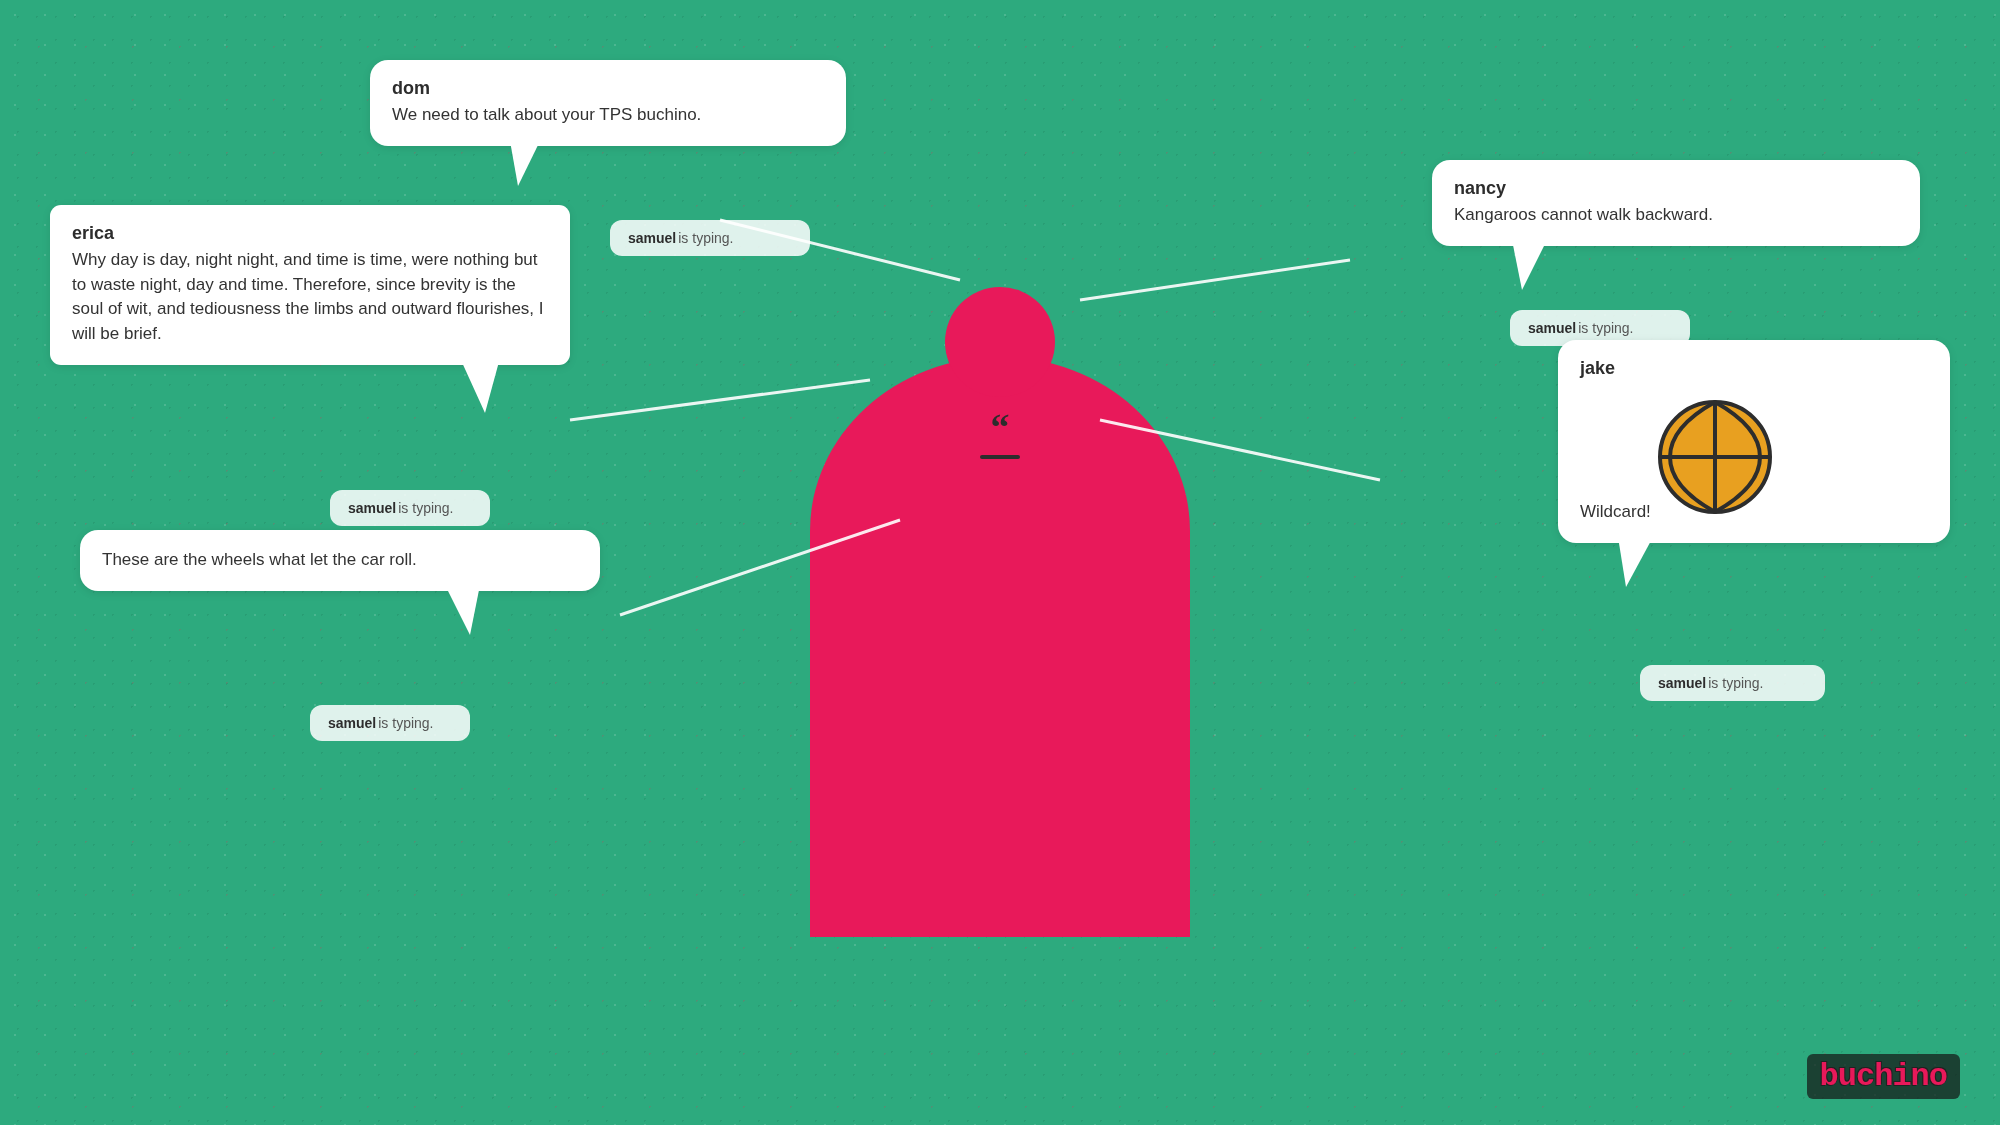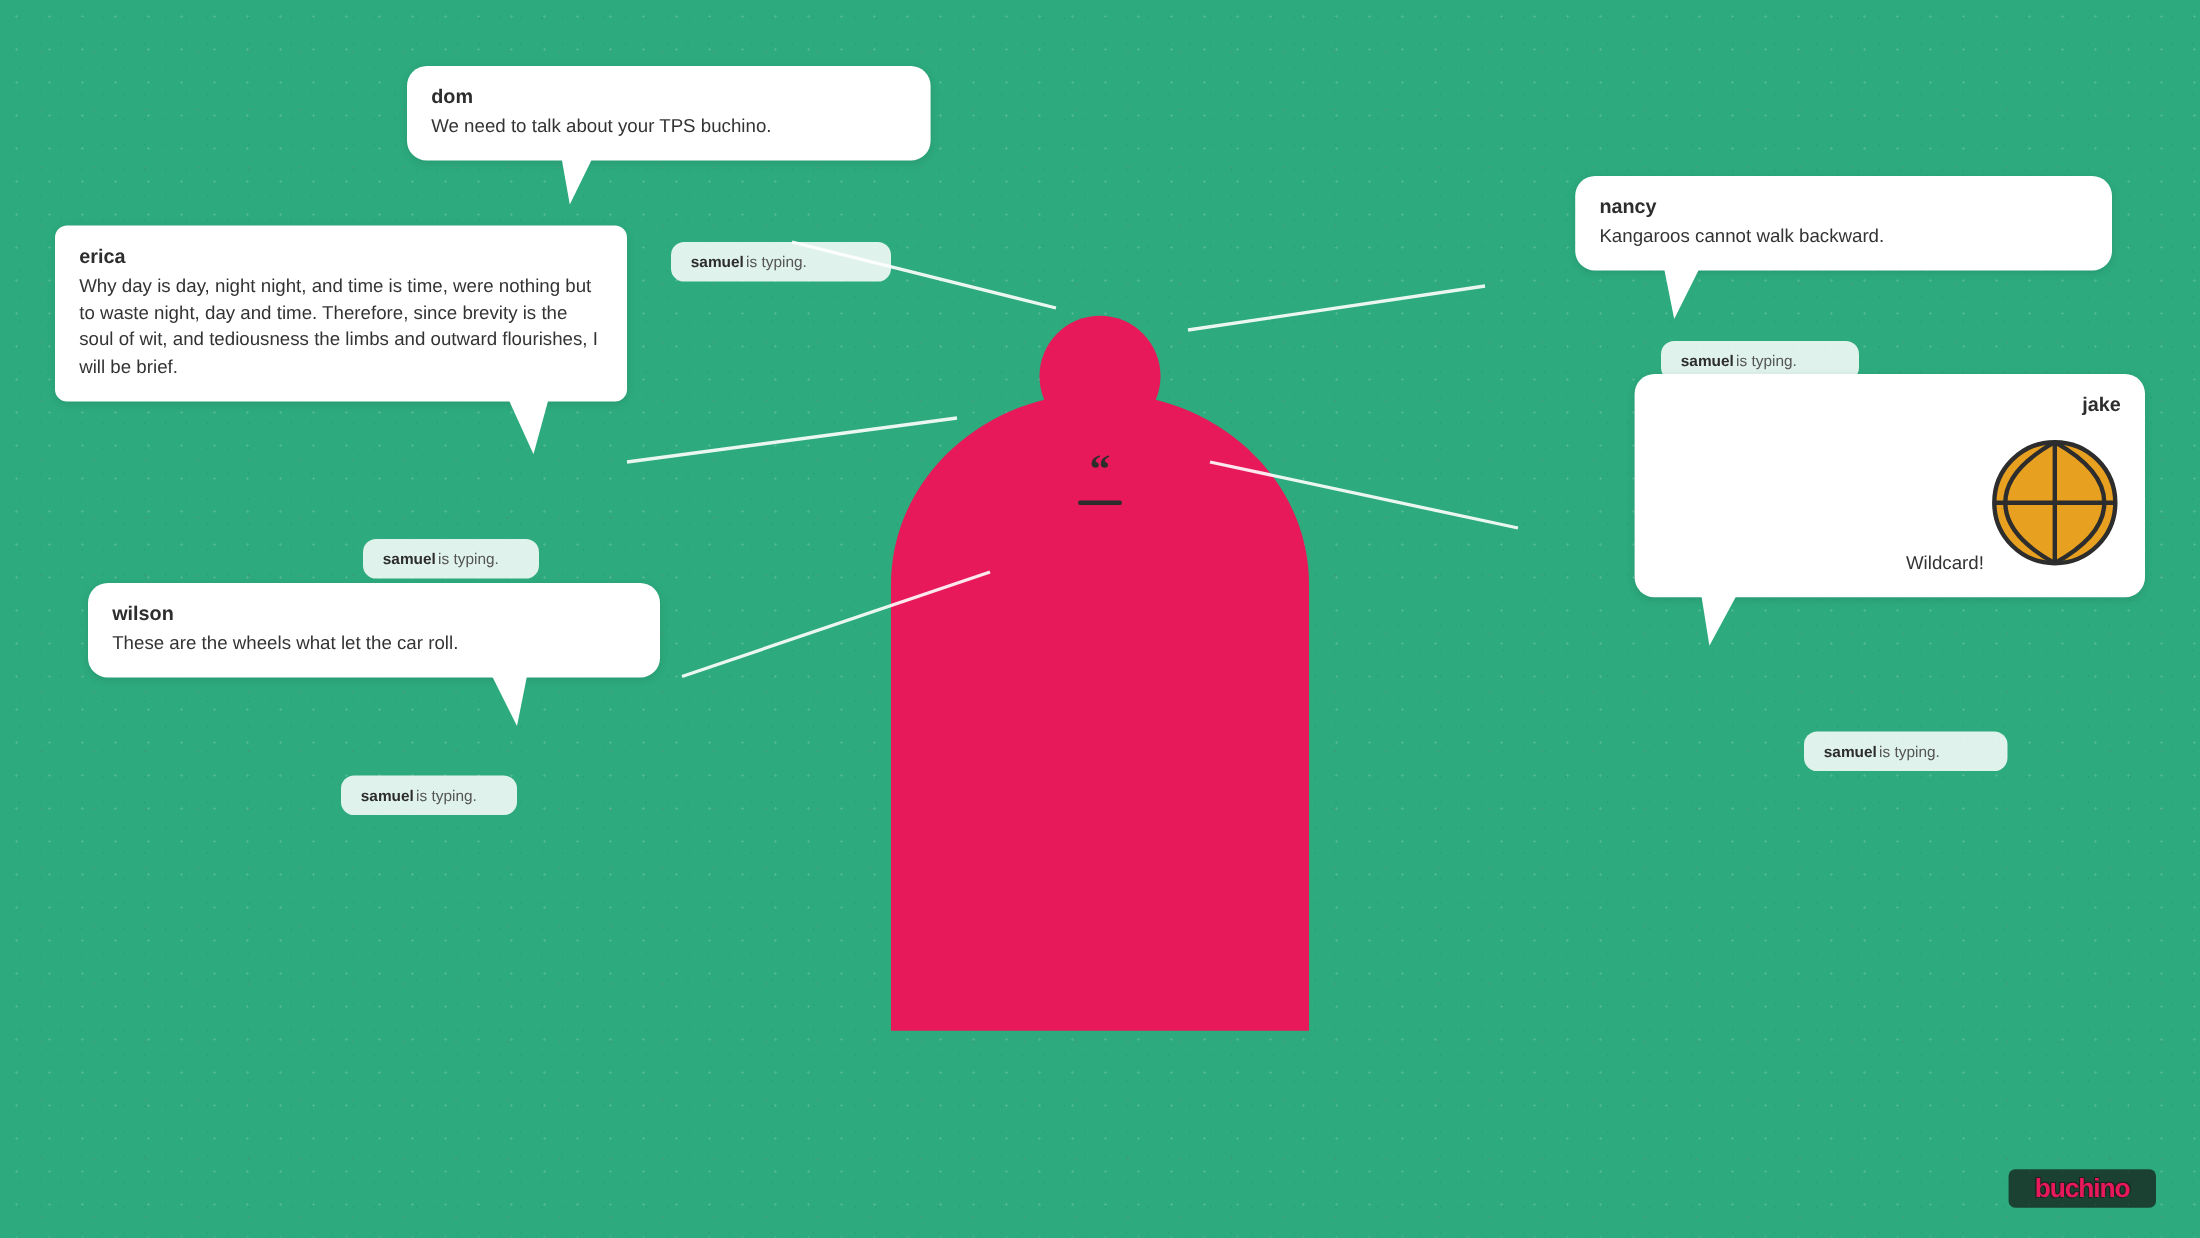"jake" .bubble-jake { text-align: right -> none; width: 464px -> 392px }
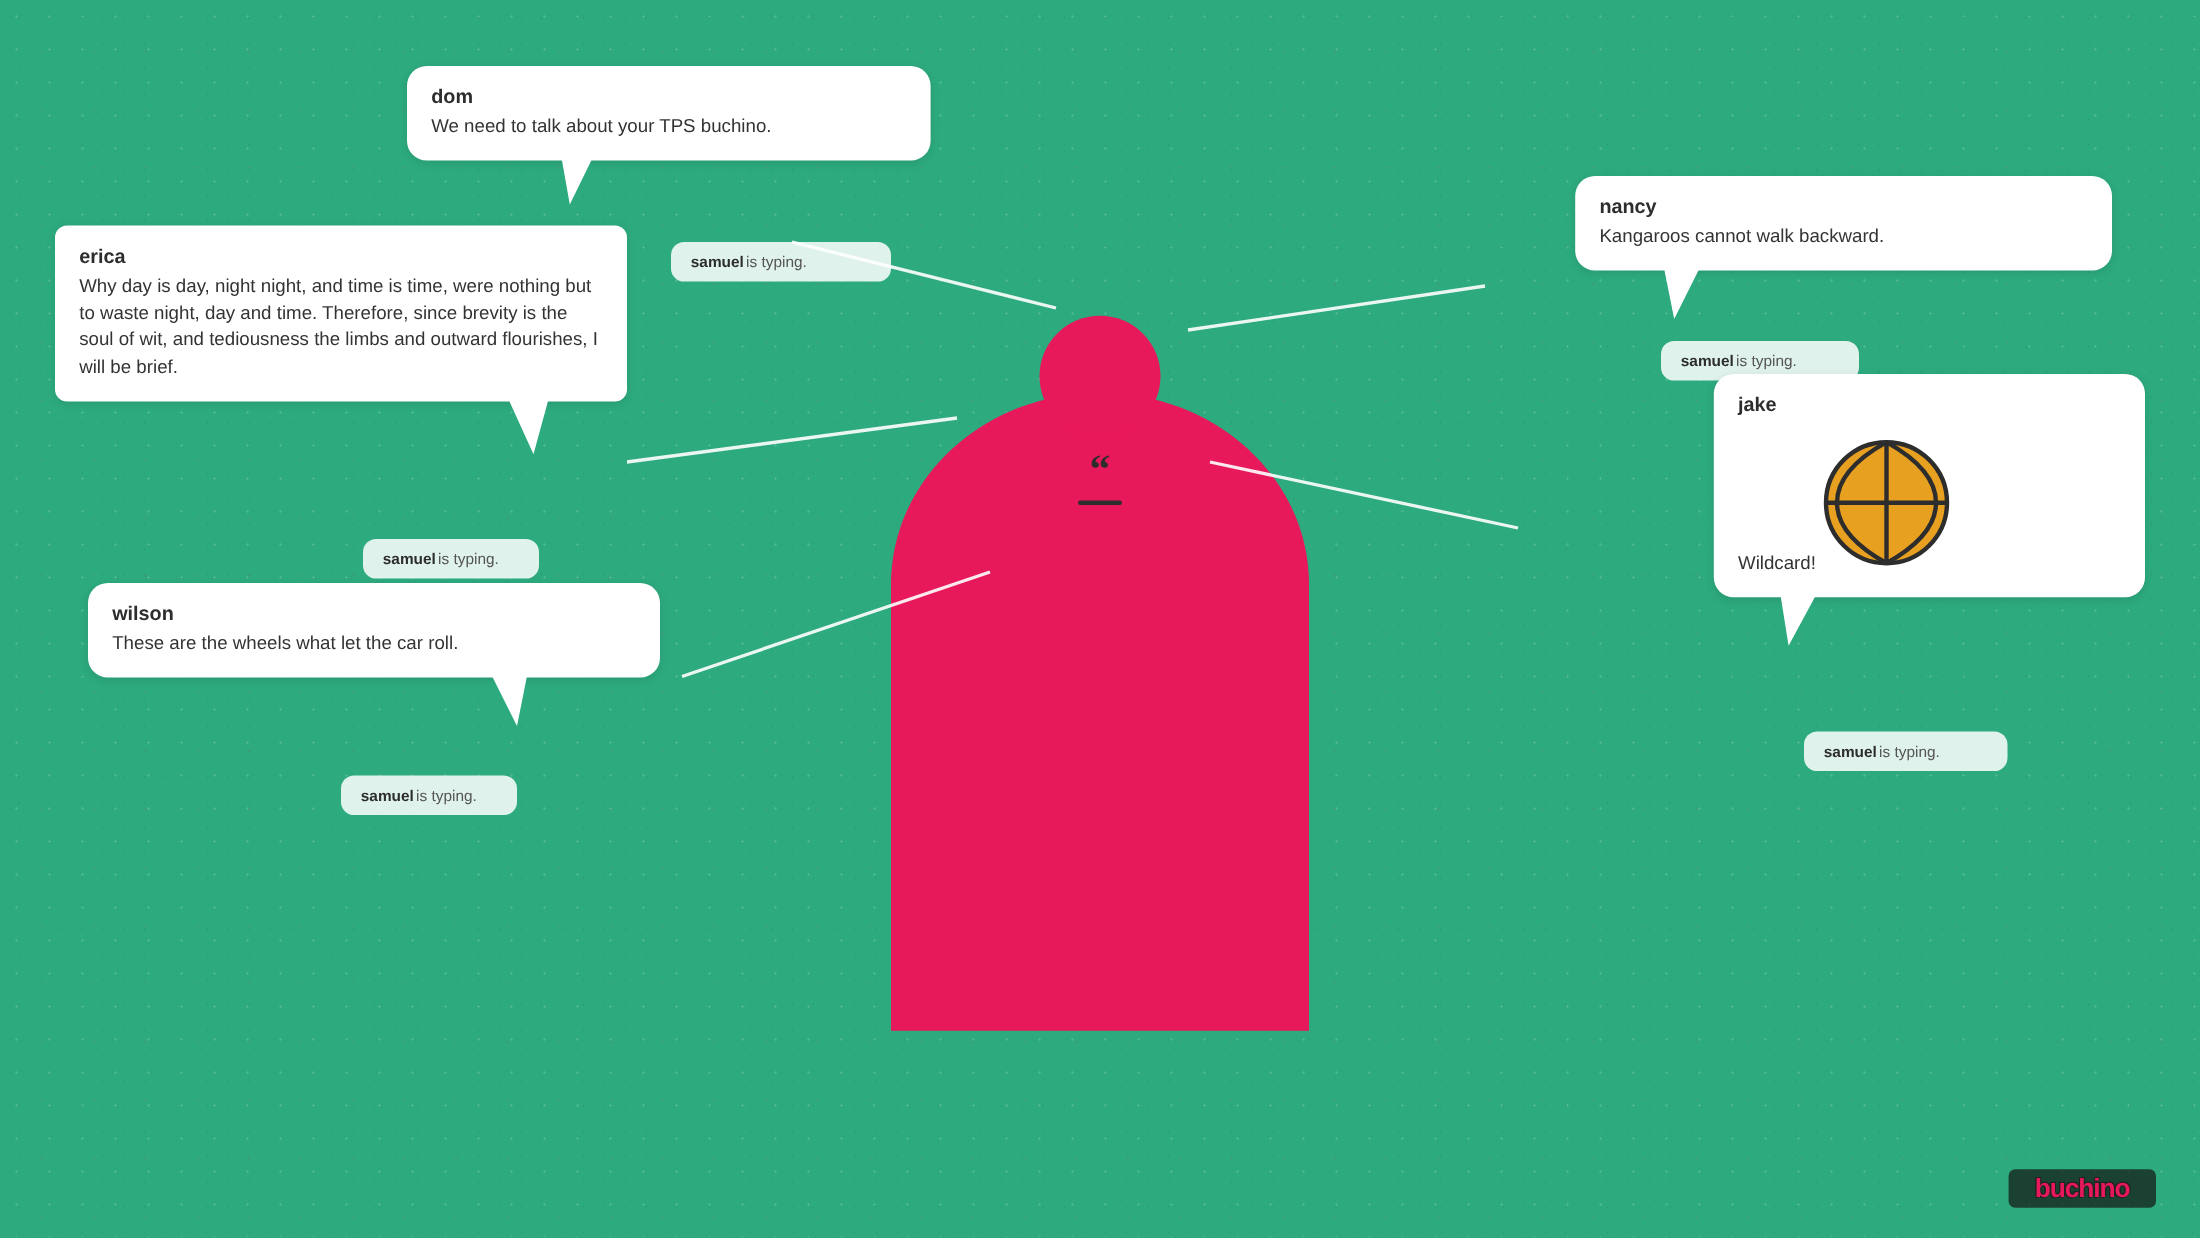"wilson" span.bubble-sender { html: <span>wilson</span> -> none }
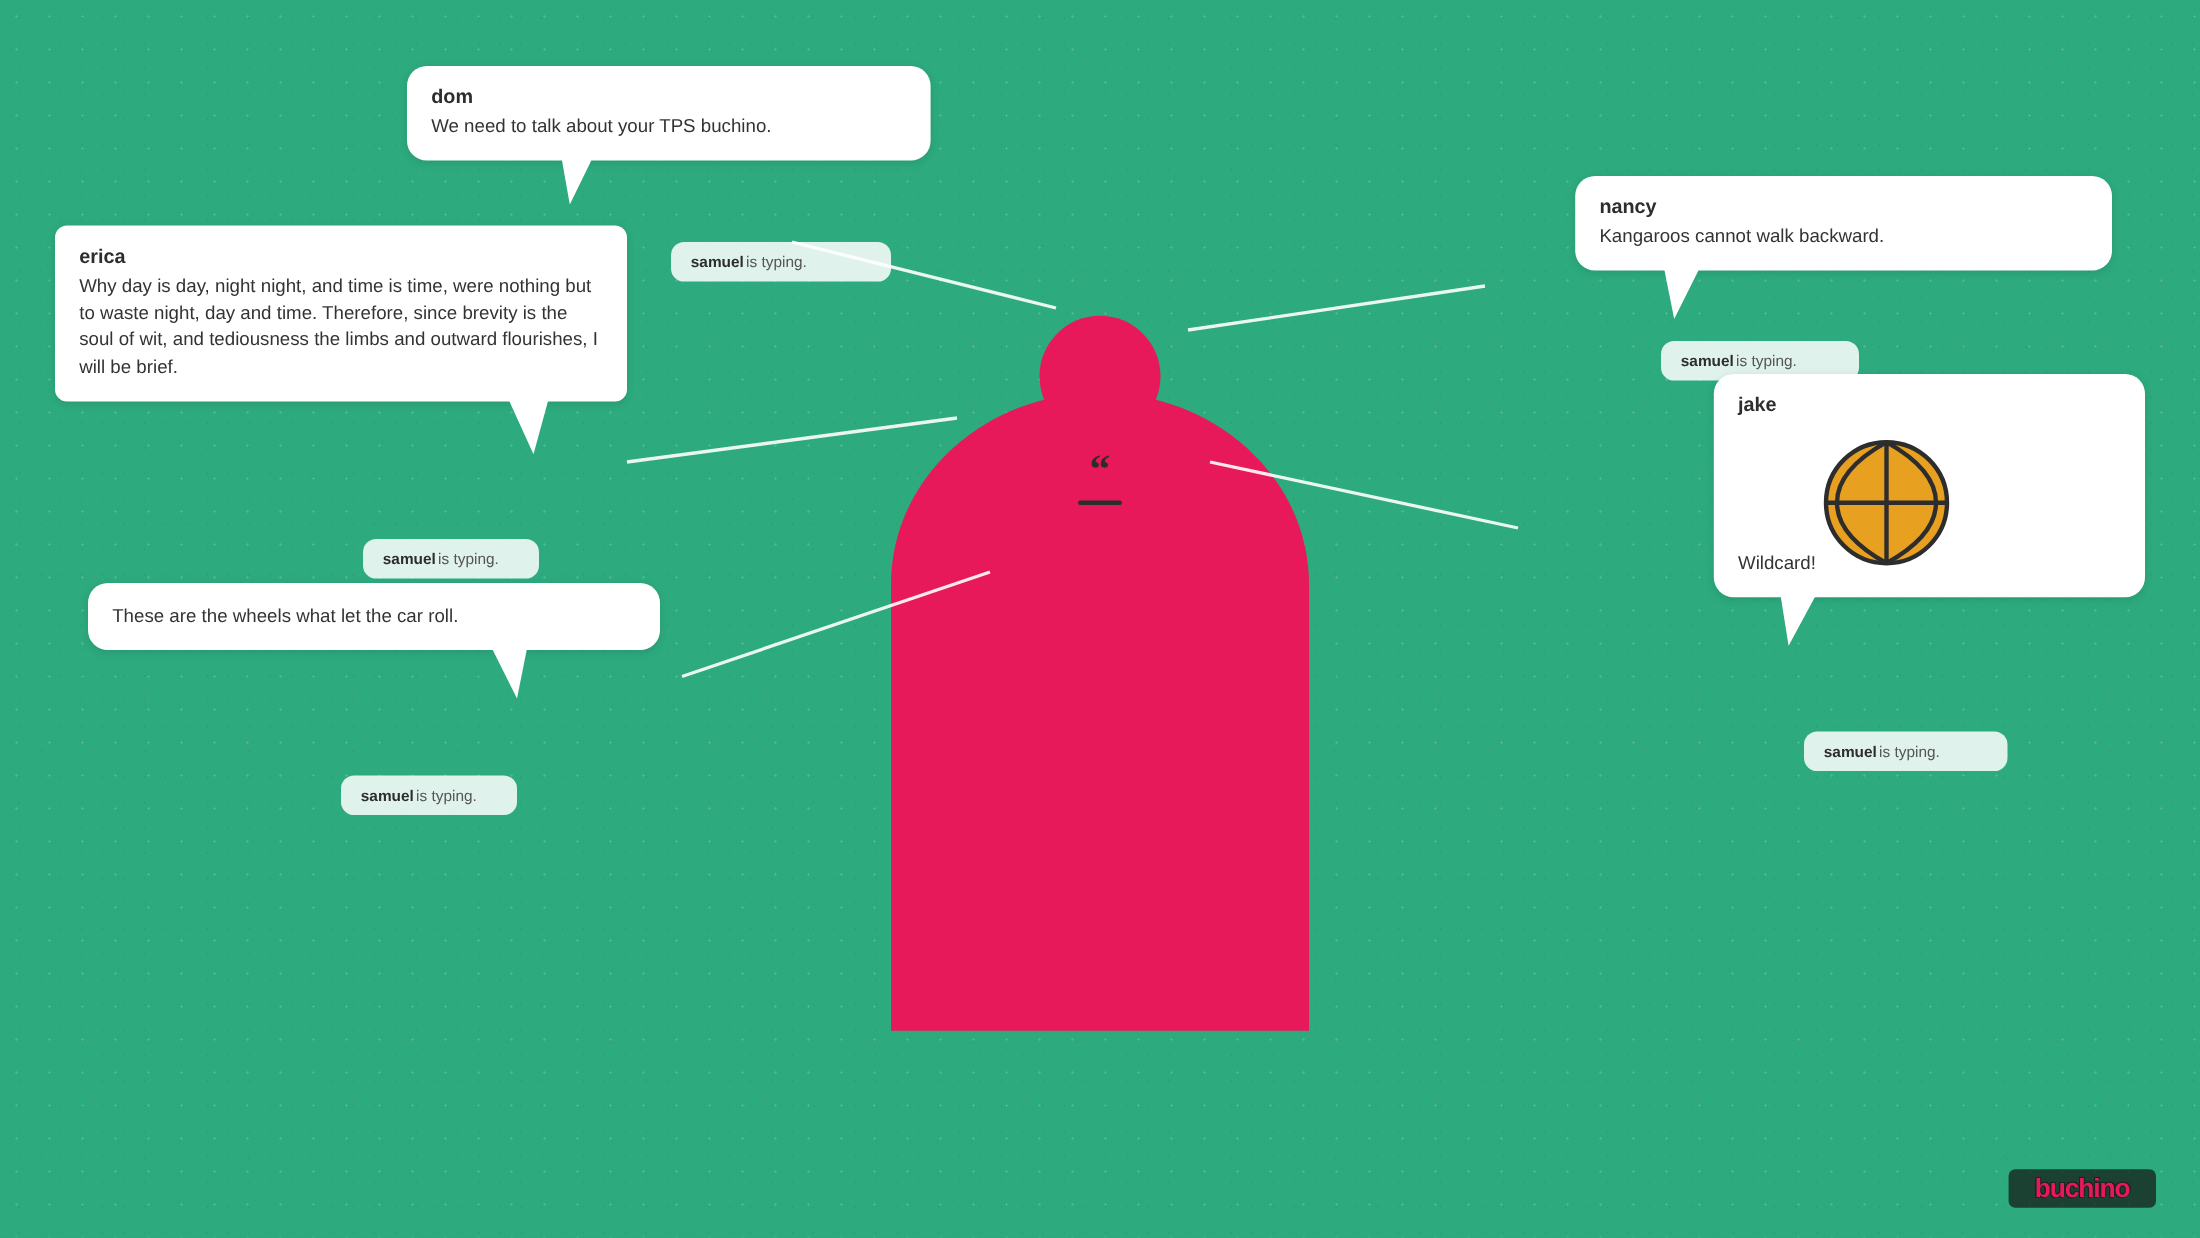"buchino" span { font-family: none -> Liberation Mono, monospace; font-size: 24px -> 32px; padding: 4px 24px -> 4px 13px }
